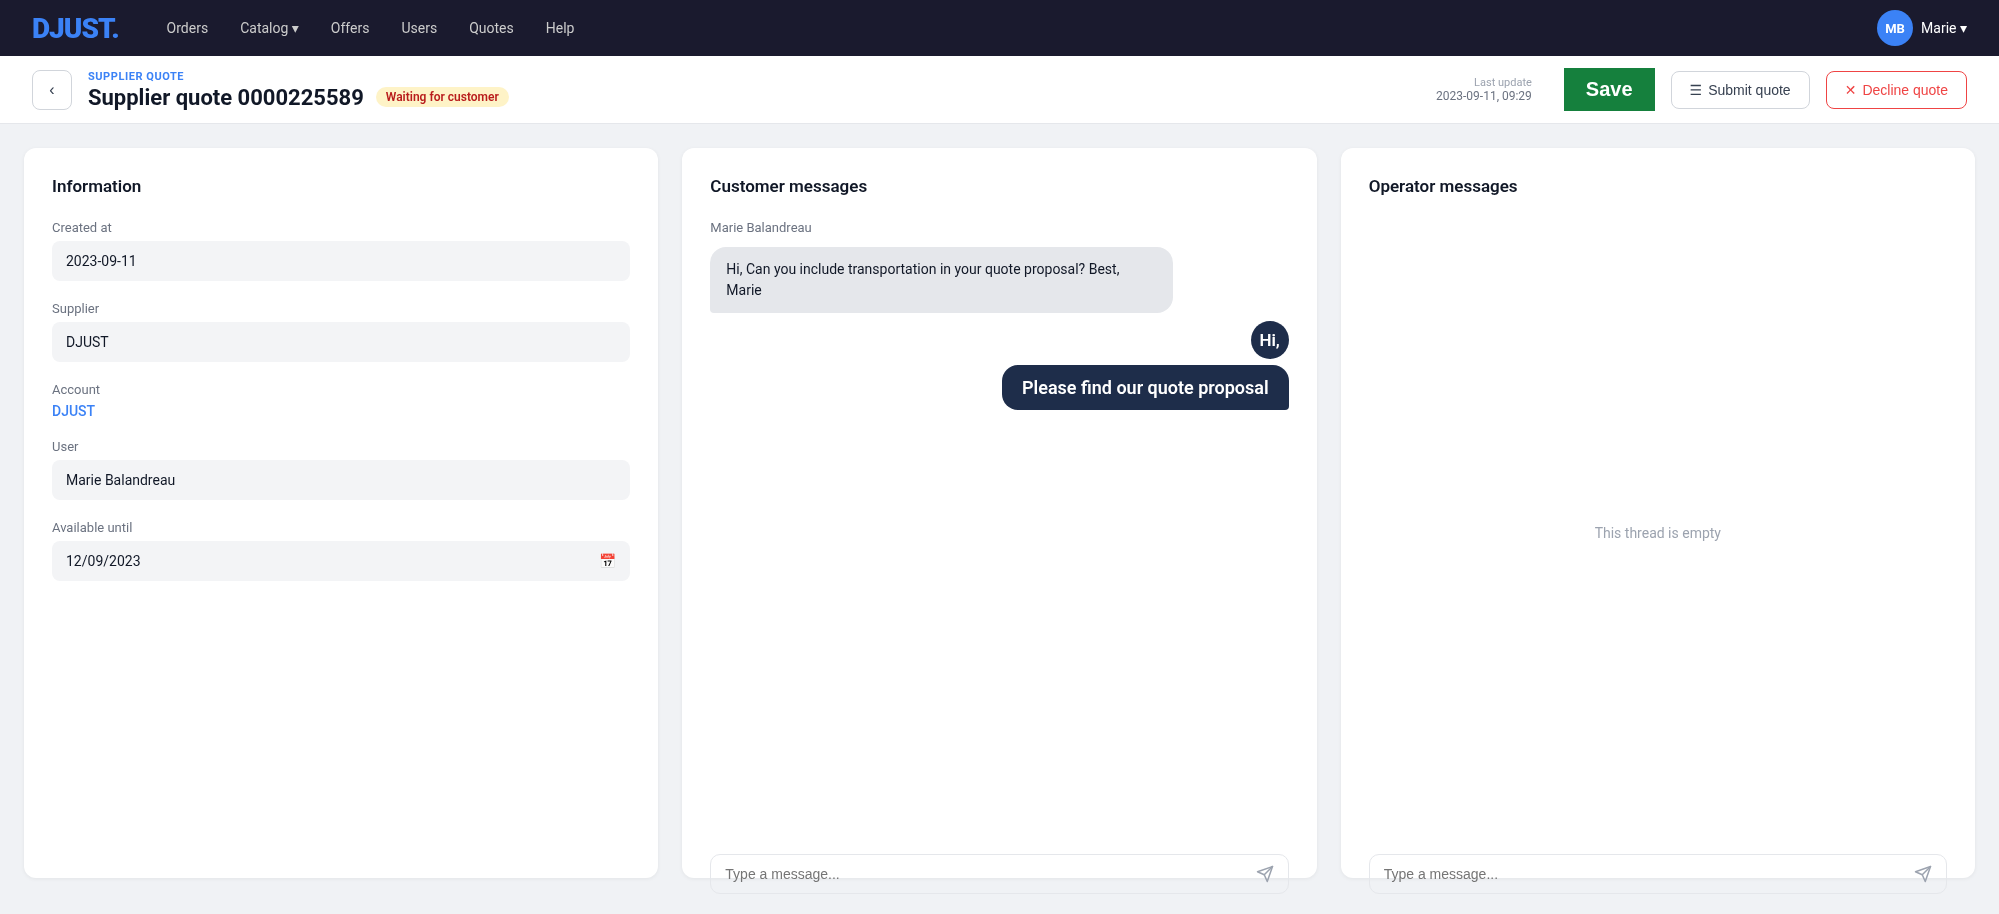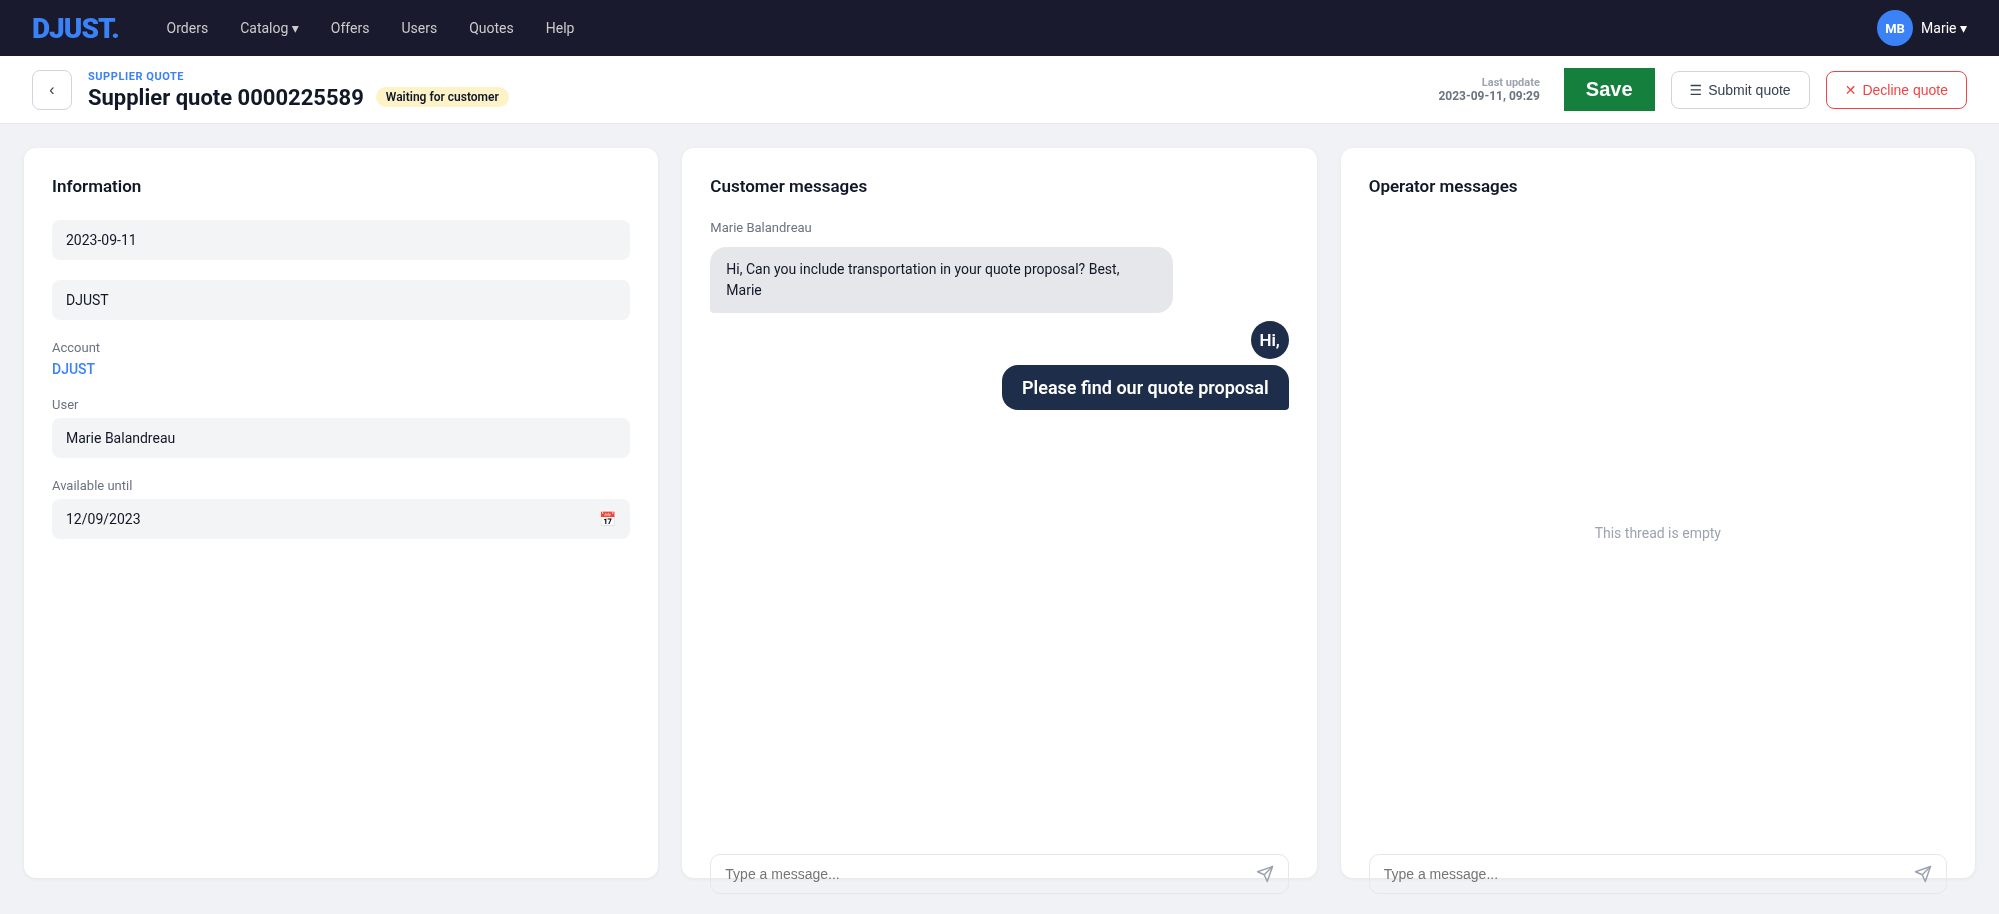"Last update" .header-meta { font-weight: bold -> none; margin-right: 8px -> 16px }
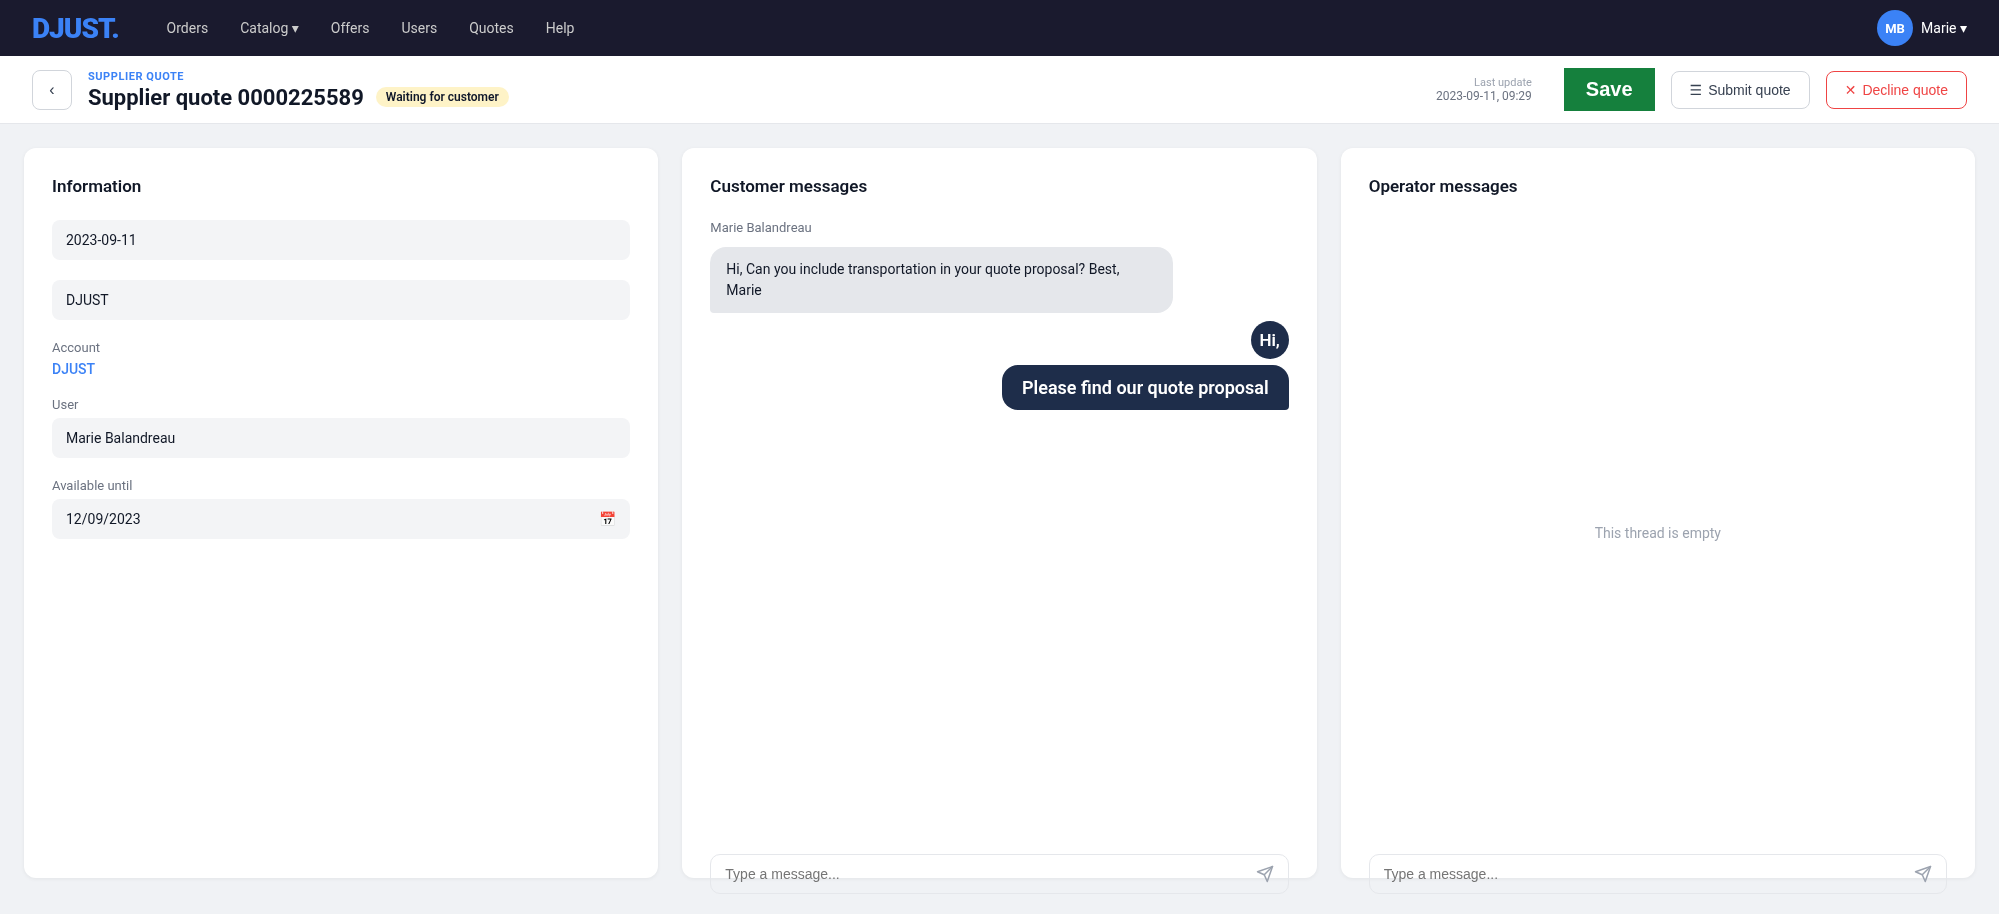"Waiting for customer" .status-badge { color: #0f172a -> #b91c1c }
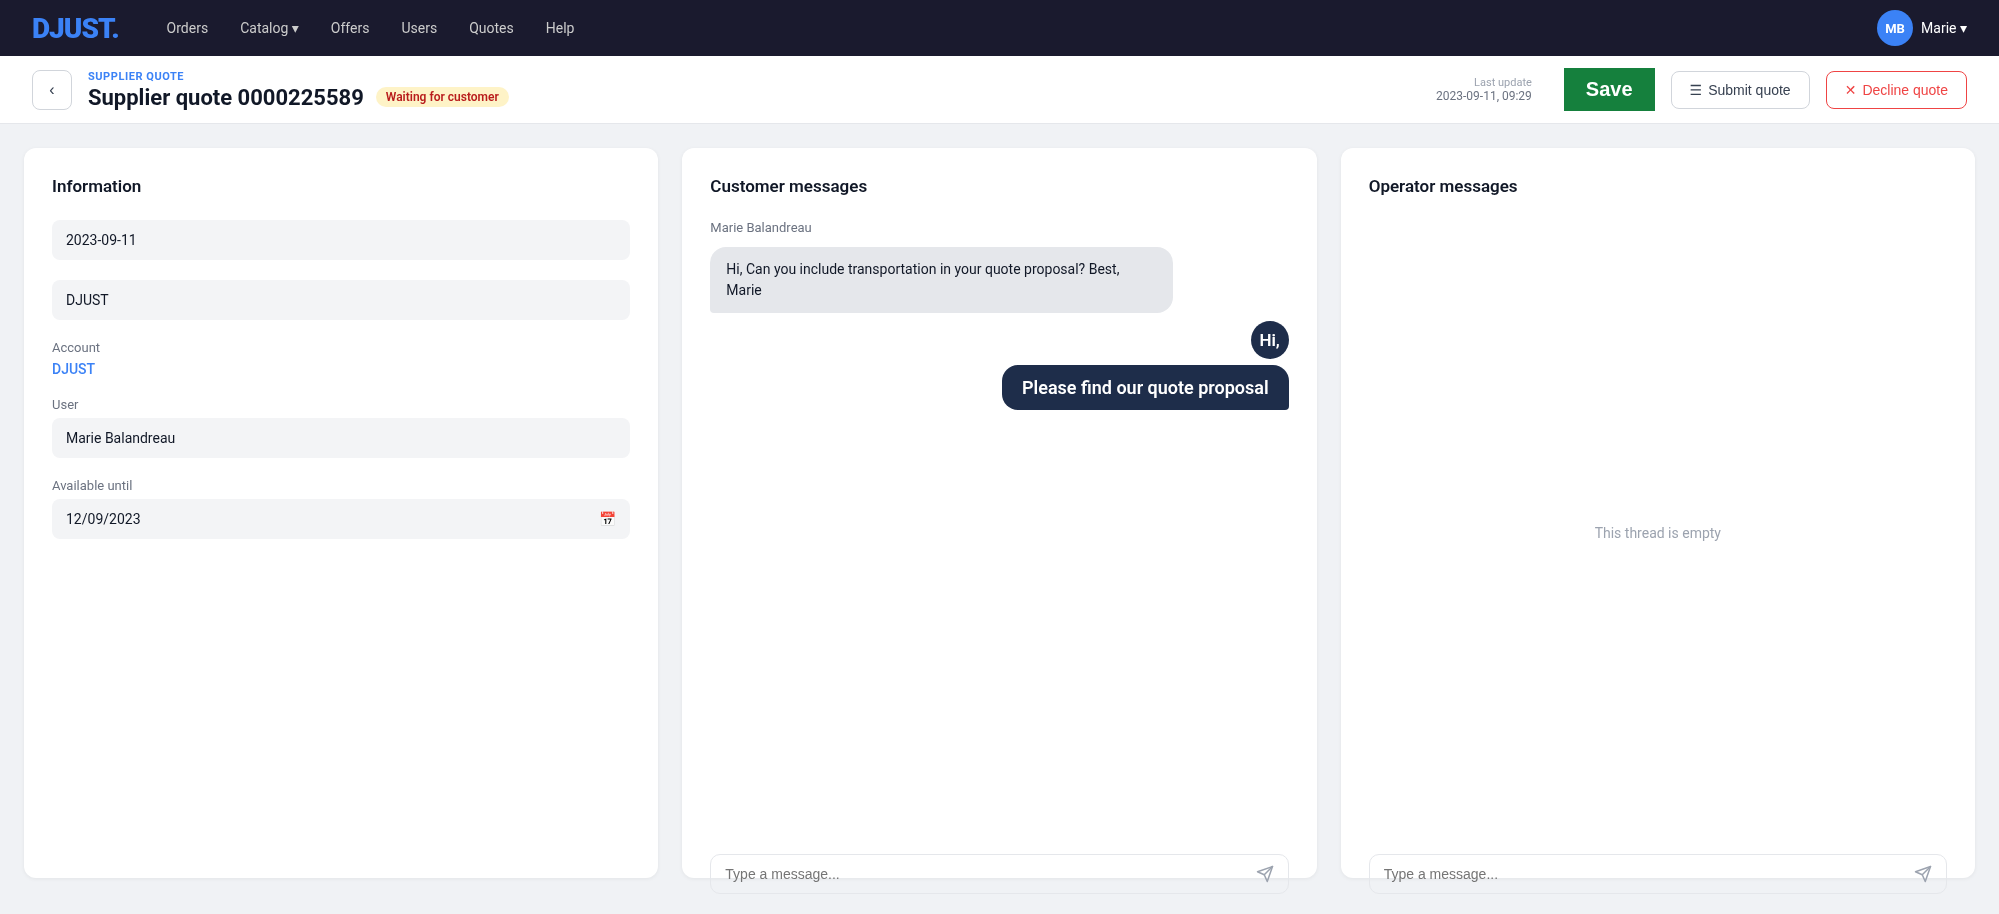"Created at" div.field-label { html: none -> <div>Created at</div> }
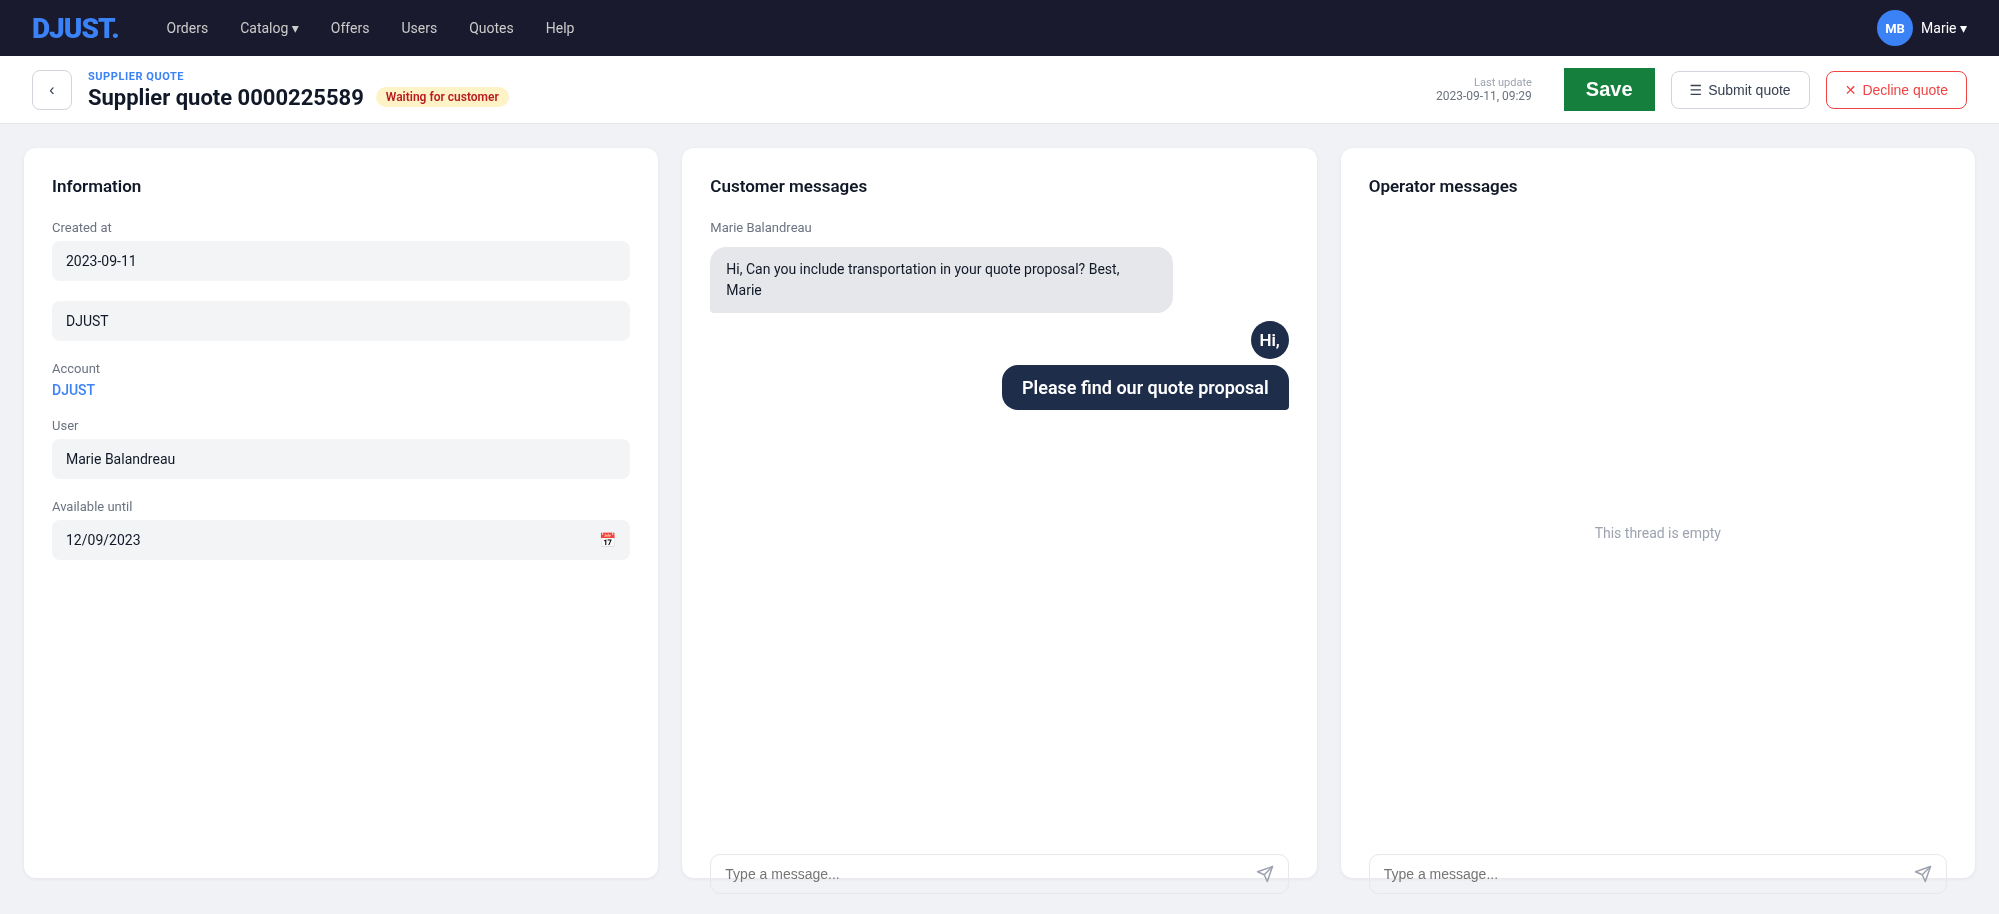"Supplier" div.field-label { html: none -> <div>Supplier</div> }
